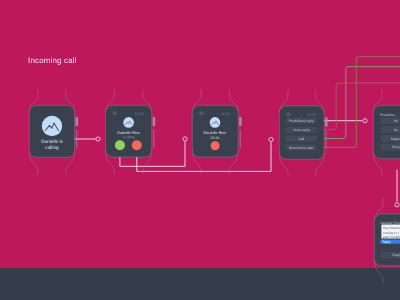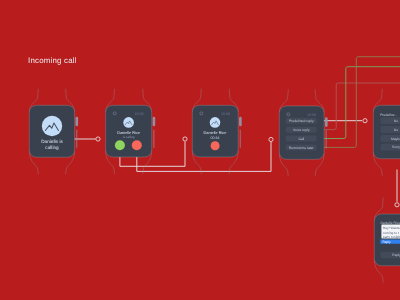"Incoming call" #stage { background: #b91c1c -> #be185d; height: 300px -> 268px }
